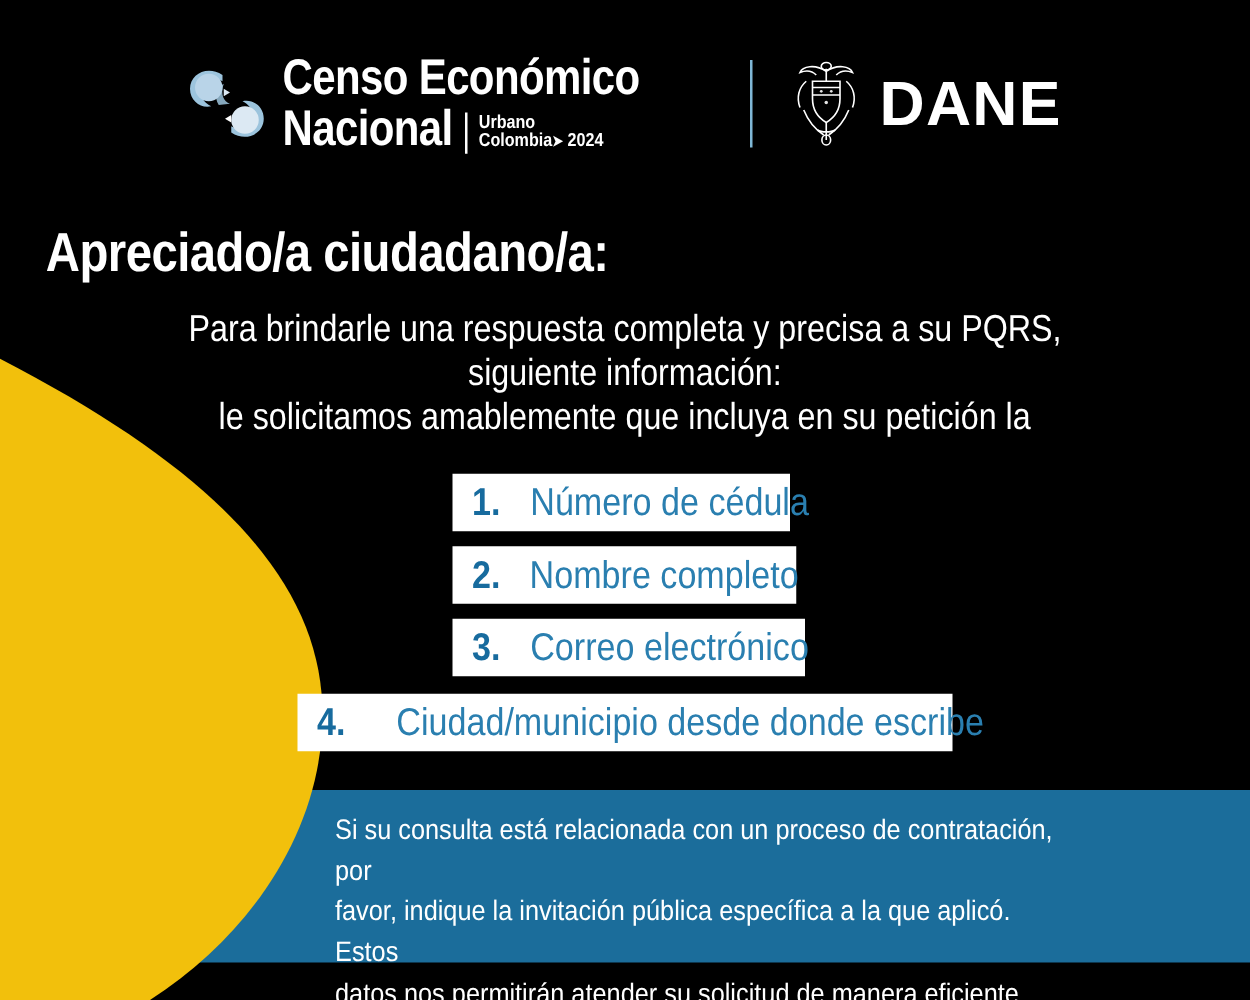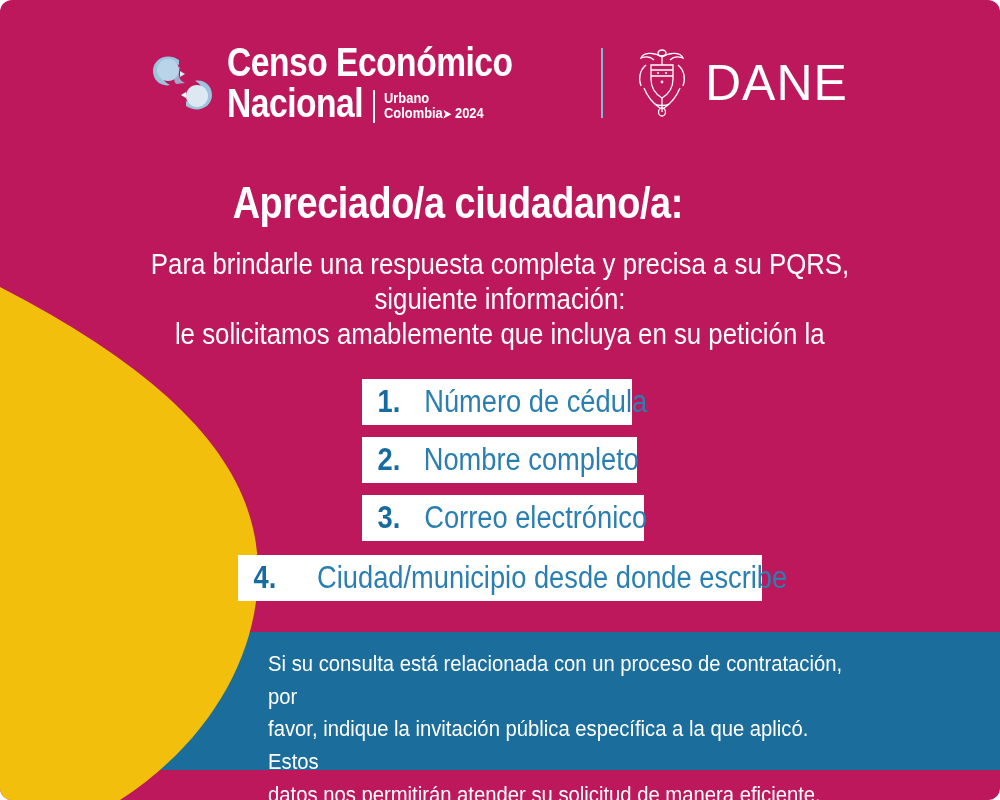"Censo Económico" .poster { background: #be185d -> #000000; border-radius: 12px -> none }
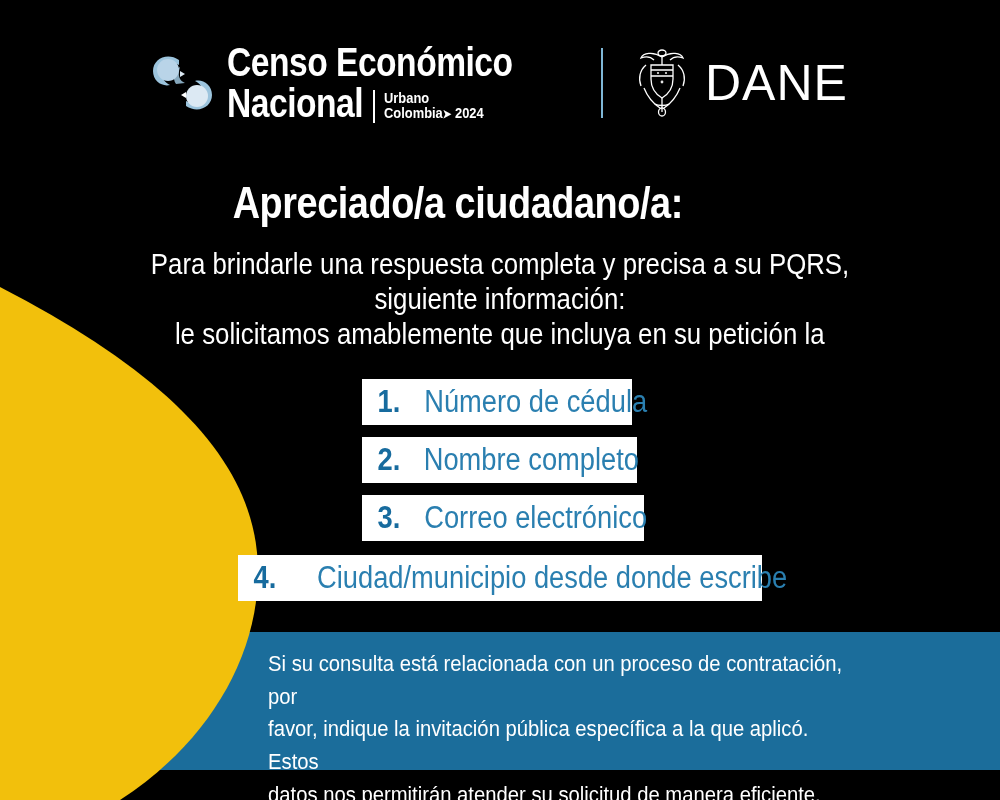"DANE" .dane-word { font-weight: normal -> bold }
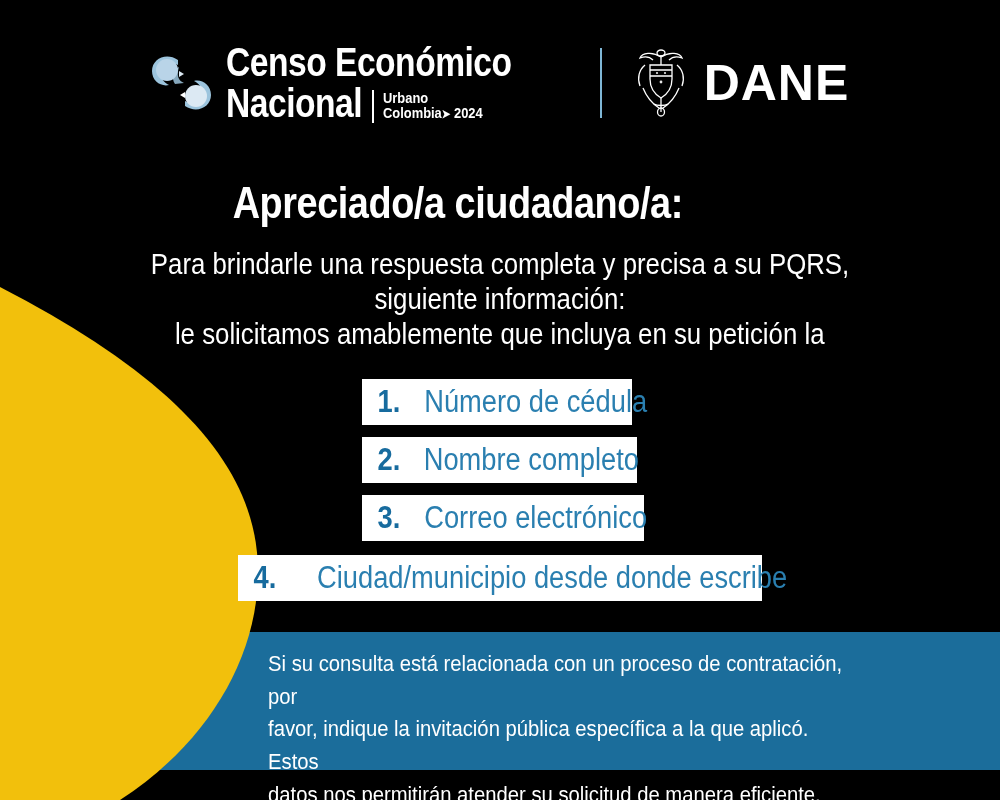"Apreciado/a ciudadano/a:" .title { text-align: center -> left }
